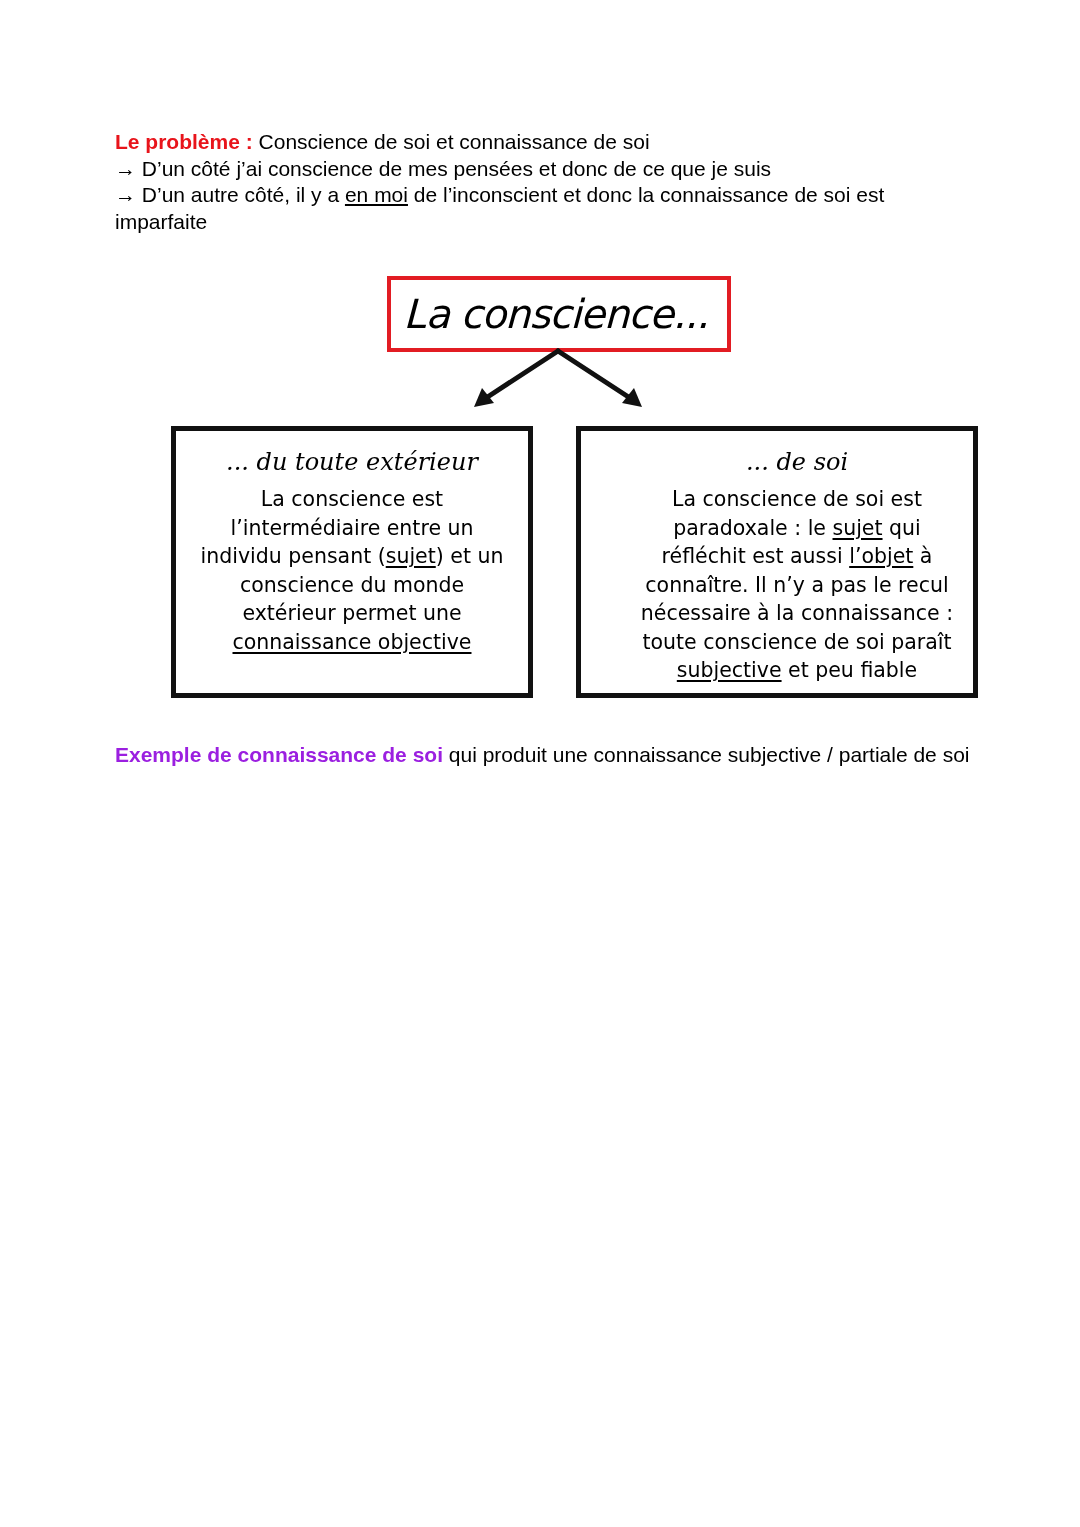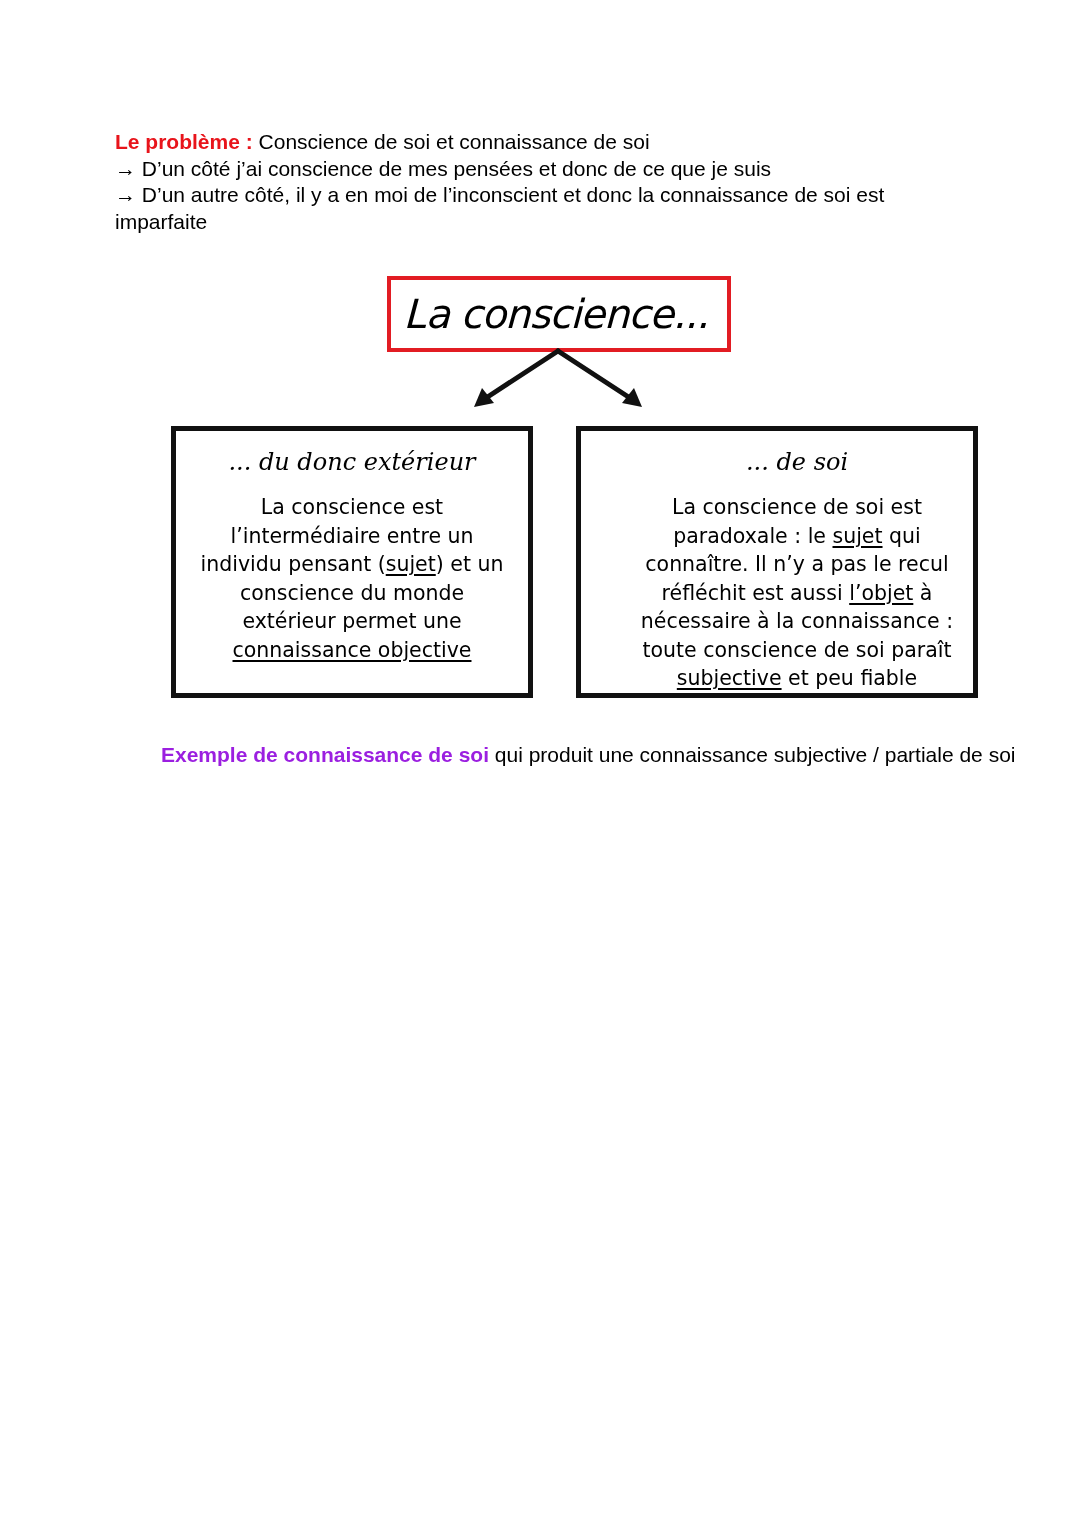"en moi" .ul { text-decoration: none -> underline }
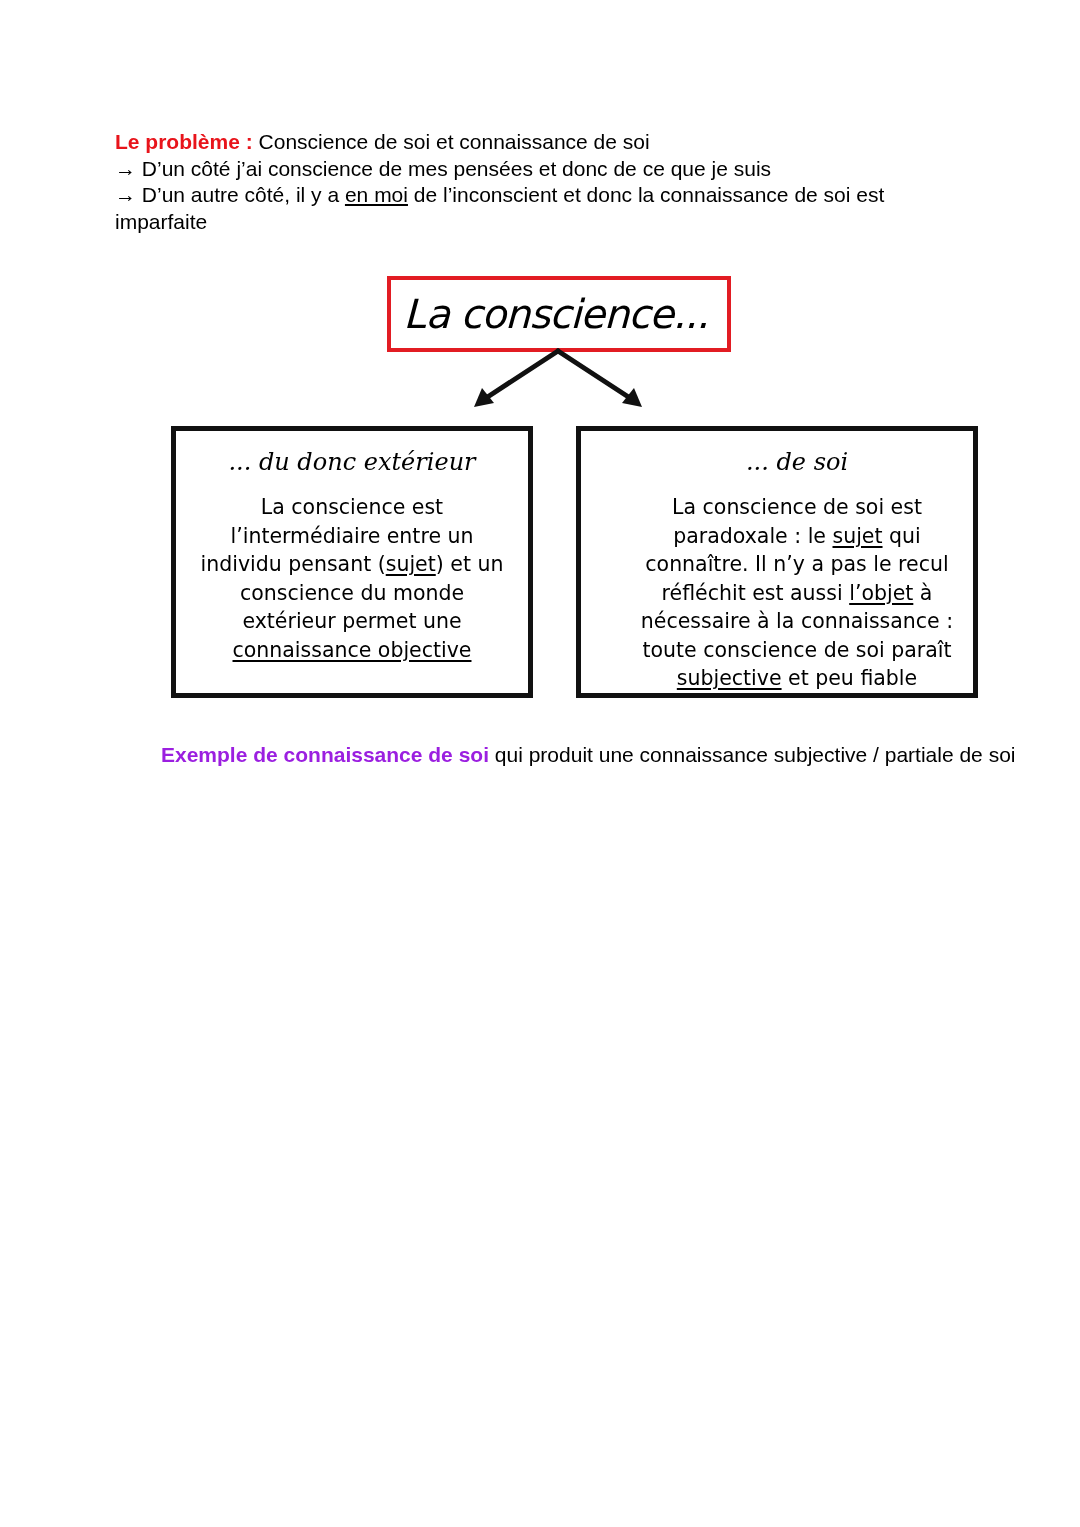"... du donc extérieur" div.head { text: donc -> toute }
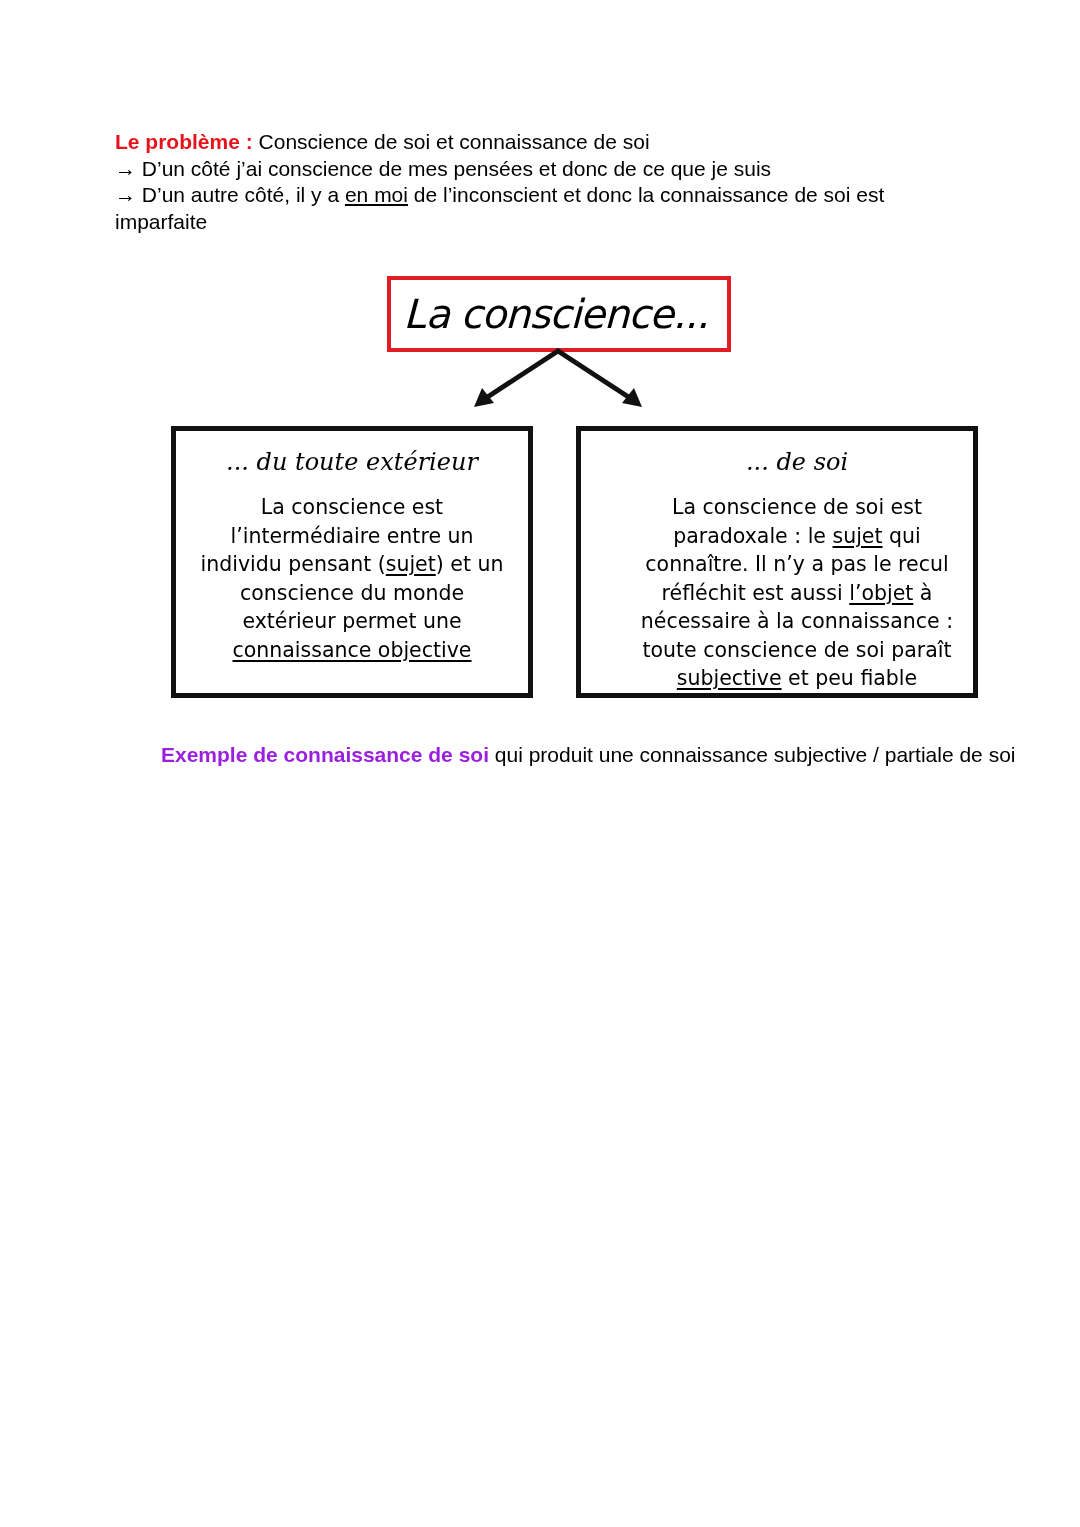"La conscience est" .card .body { margin-top: 16px -> 8px }
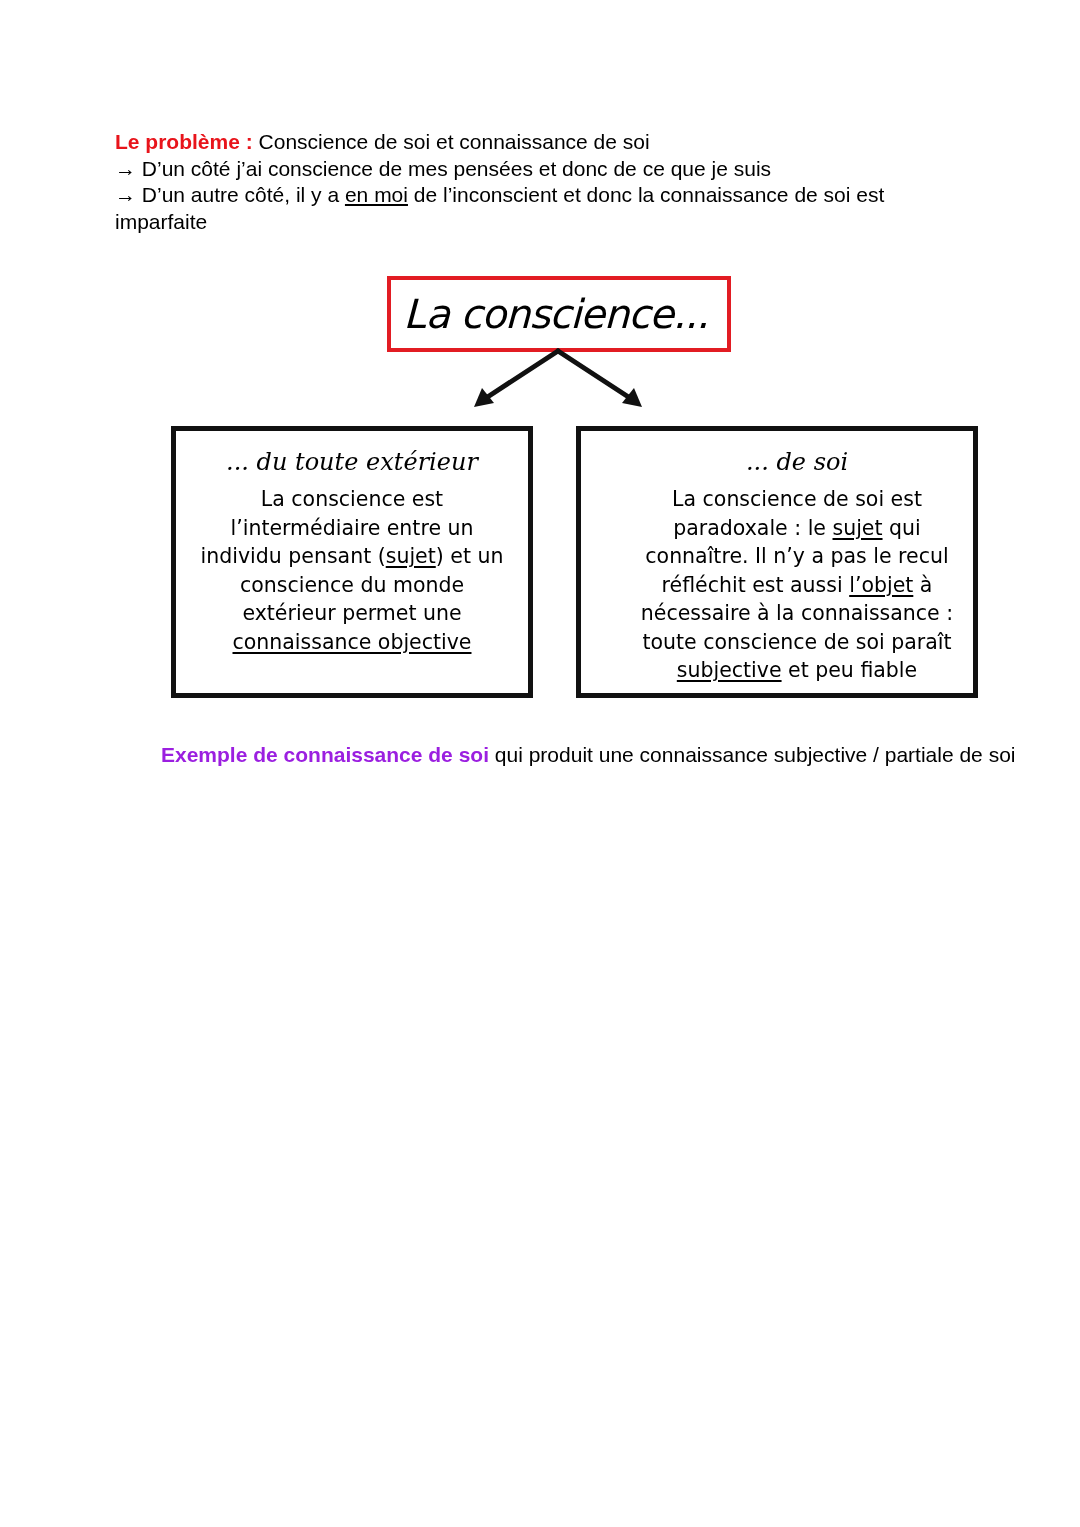"connaître. Il n’y a pas" div { order: before "réfléchit est aussi l’objet à" -> after "réfléchit est aussi l’objet à" }
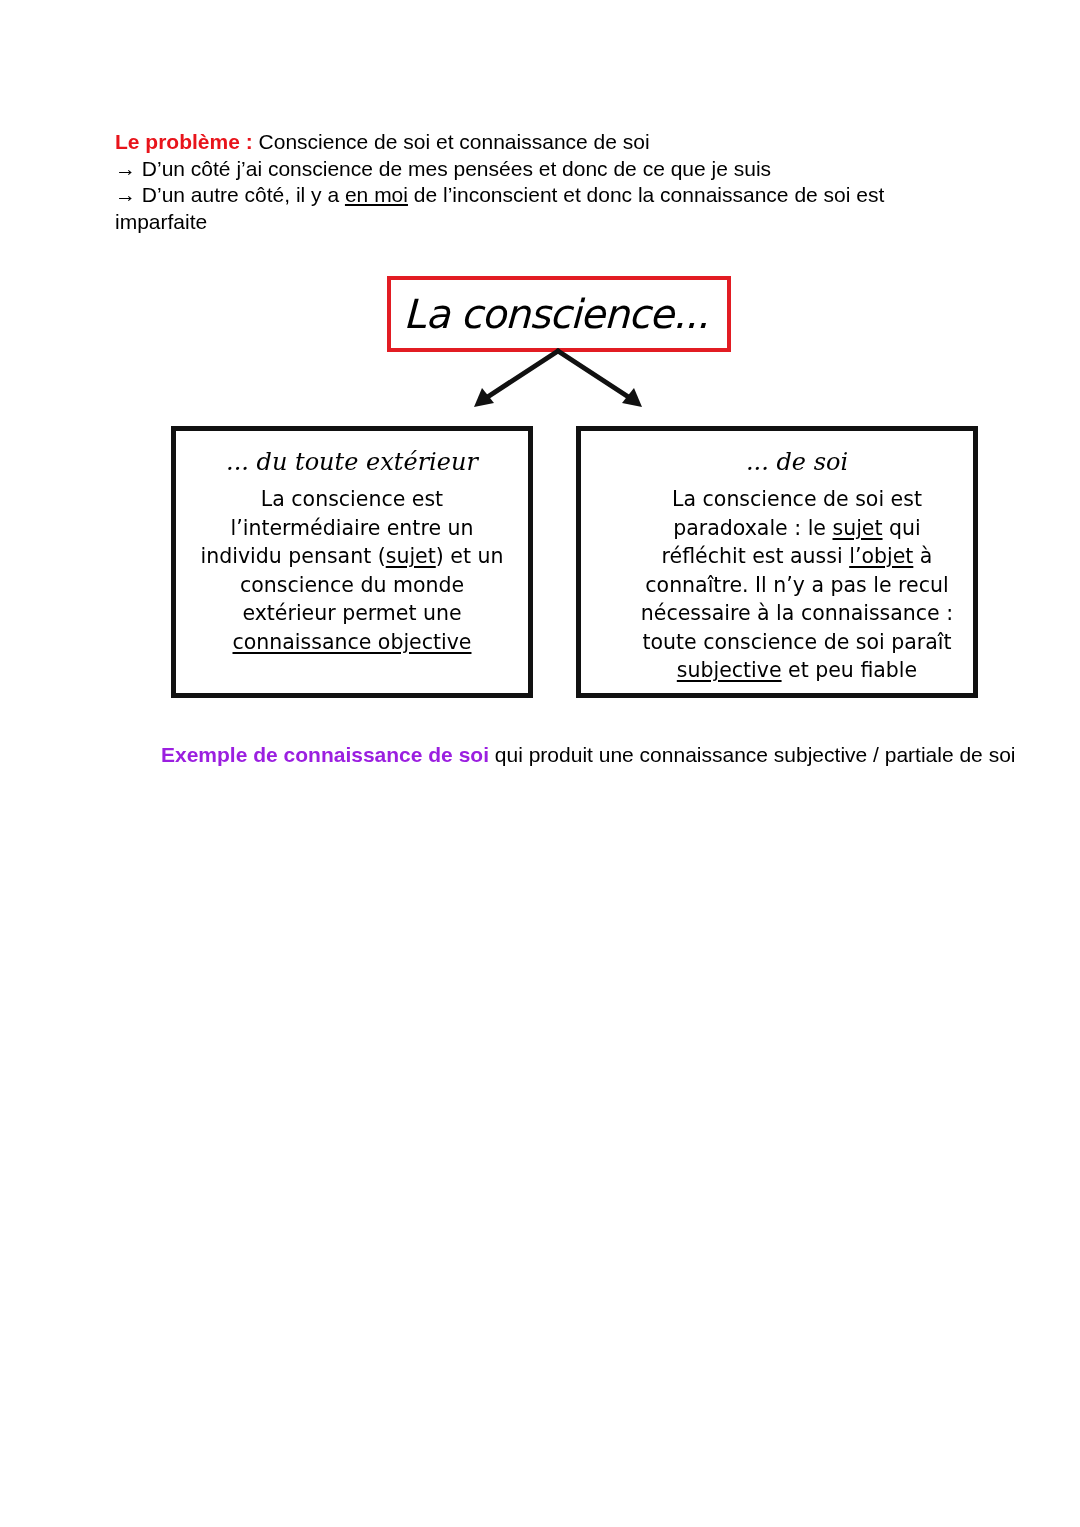"Exemple de connaissance de soi" div.para { margin-left: 46px -> none }
